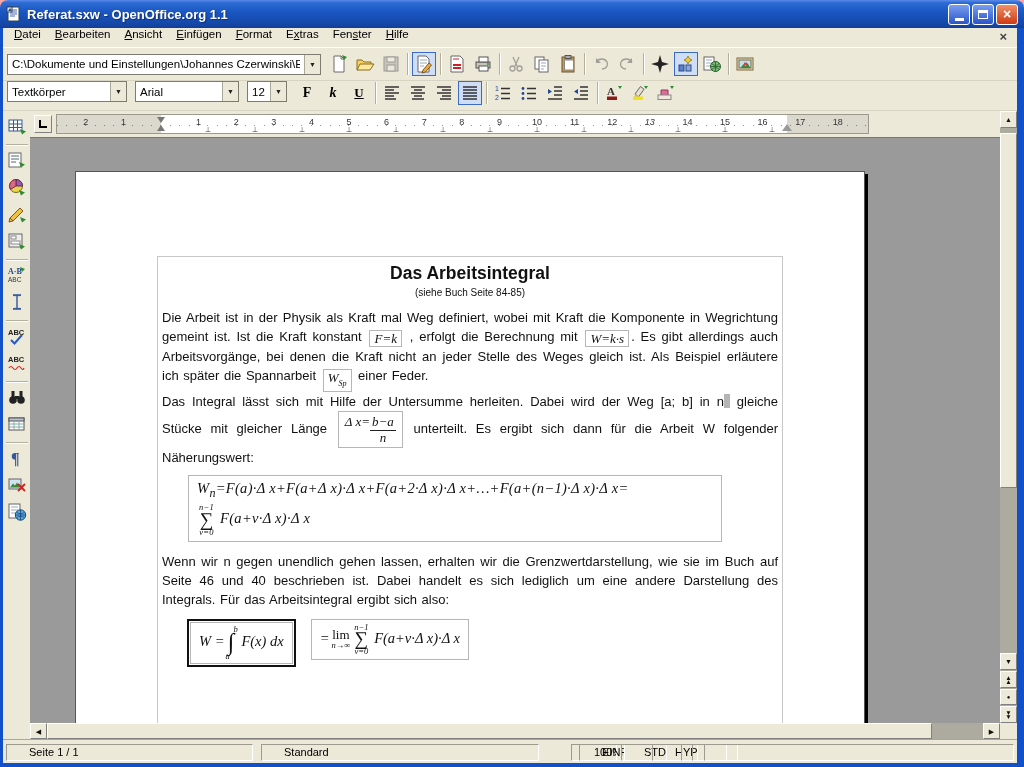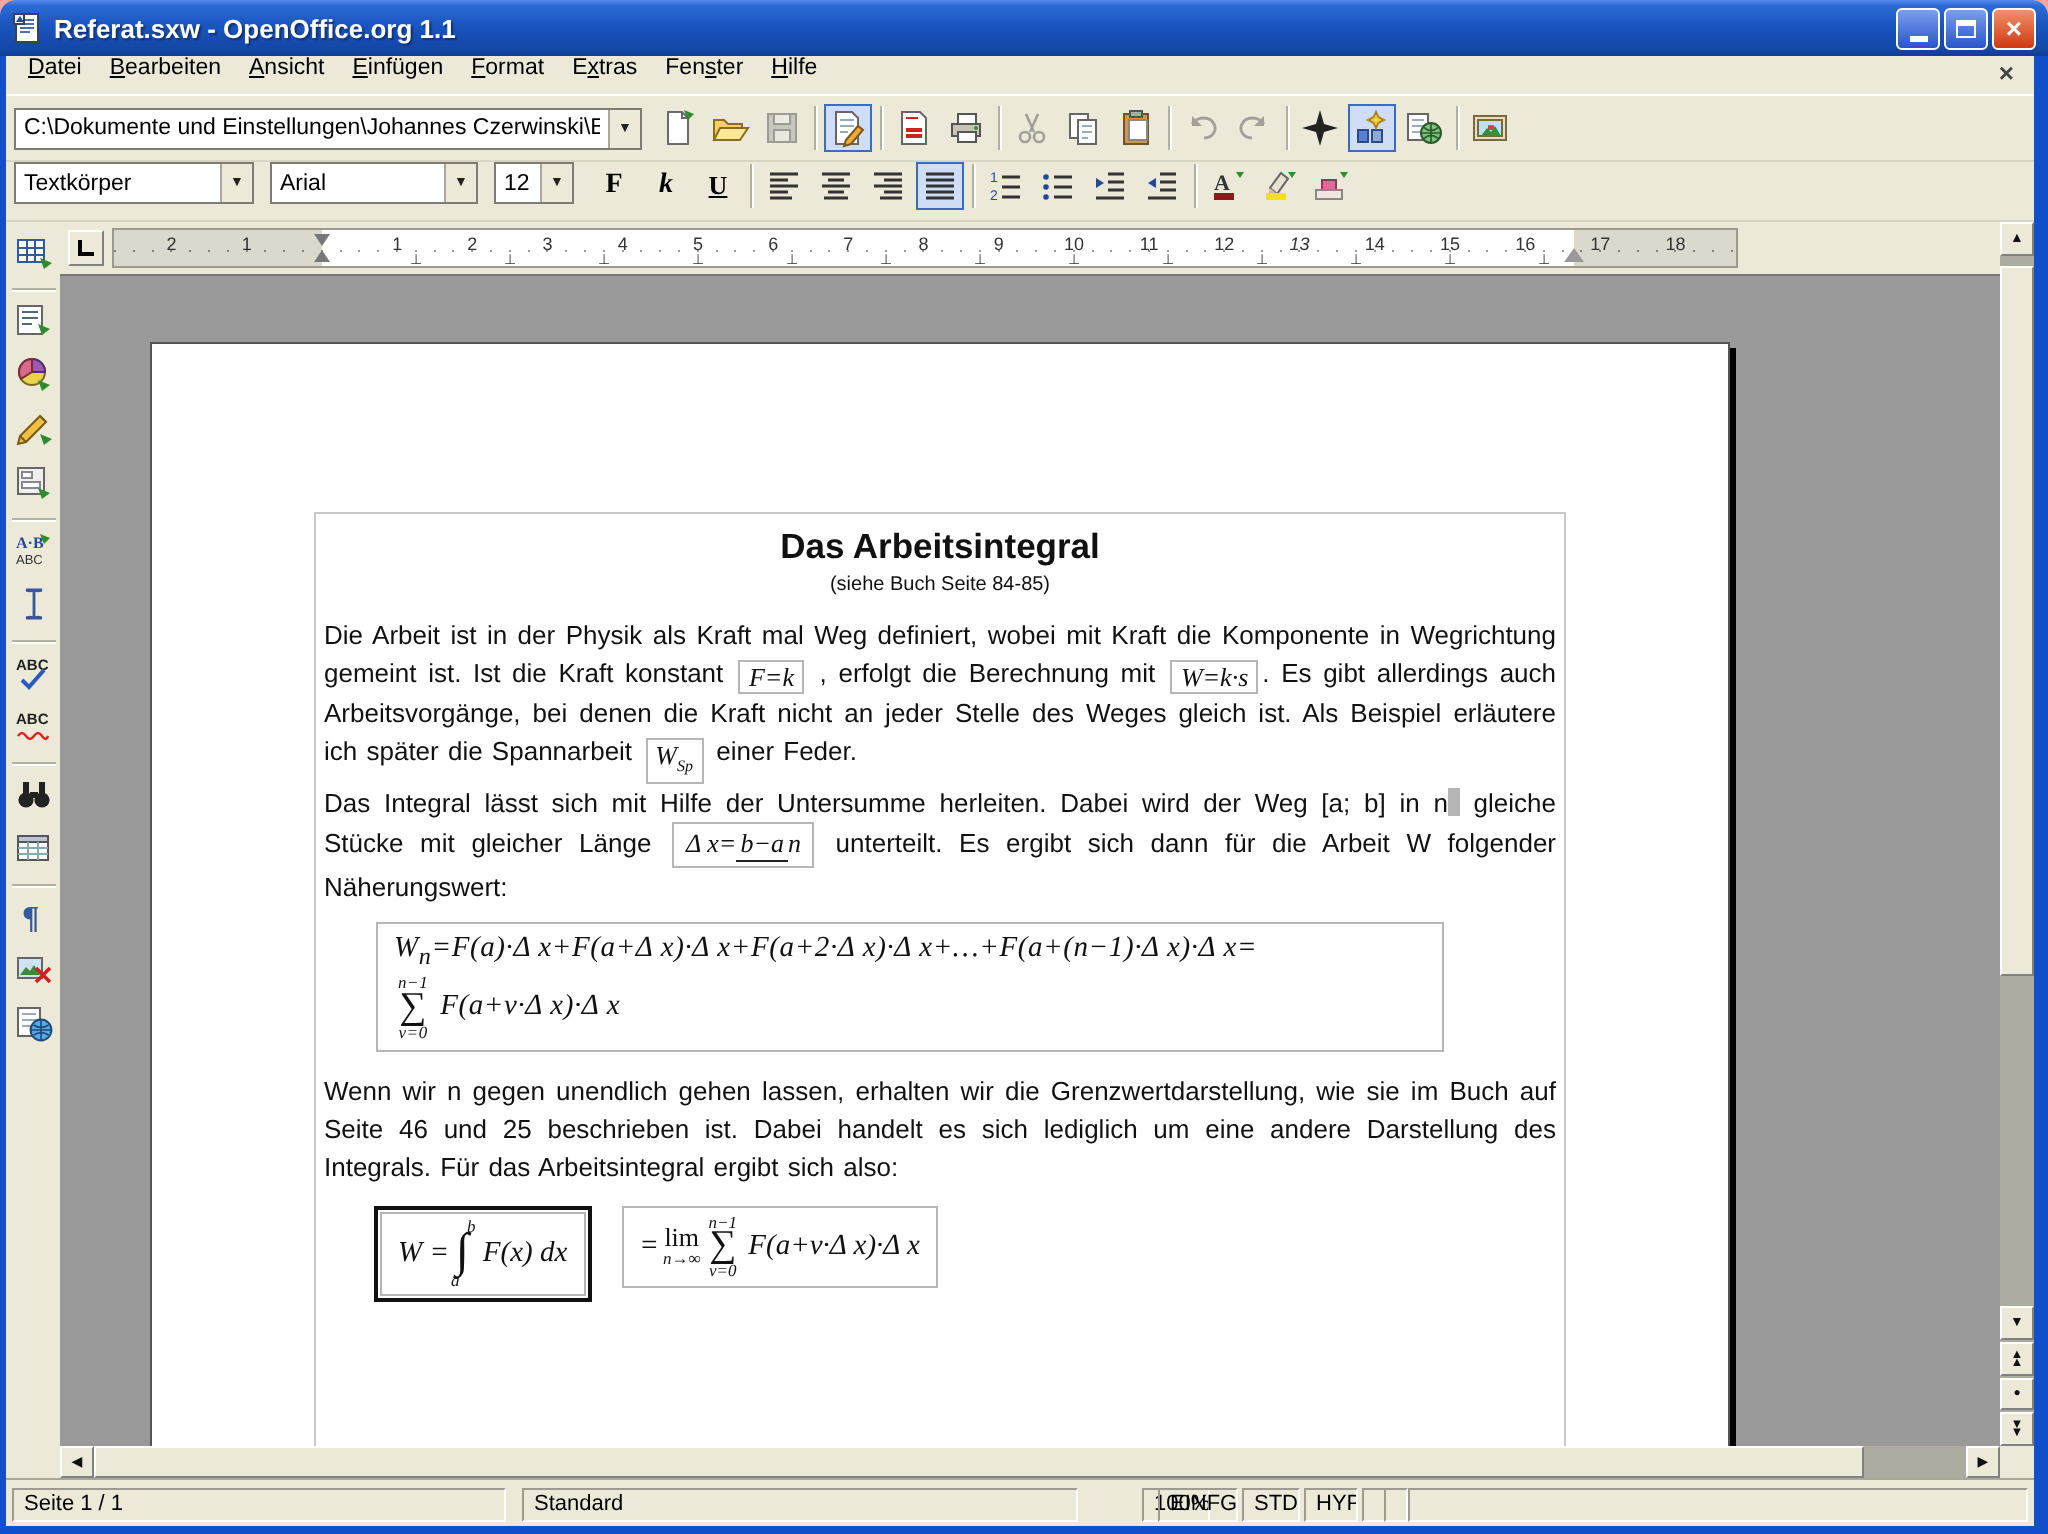"b−a" .frac { flex-direction: row -> column }
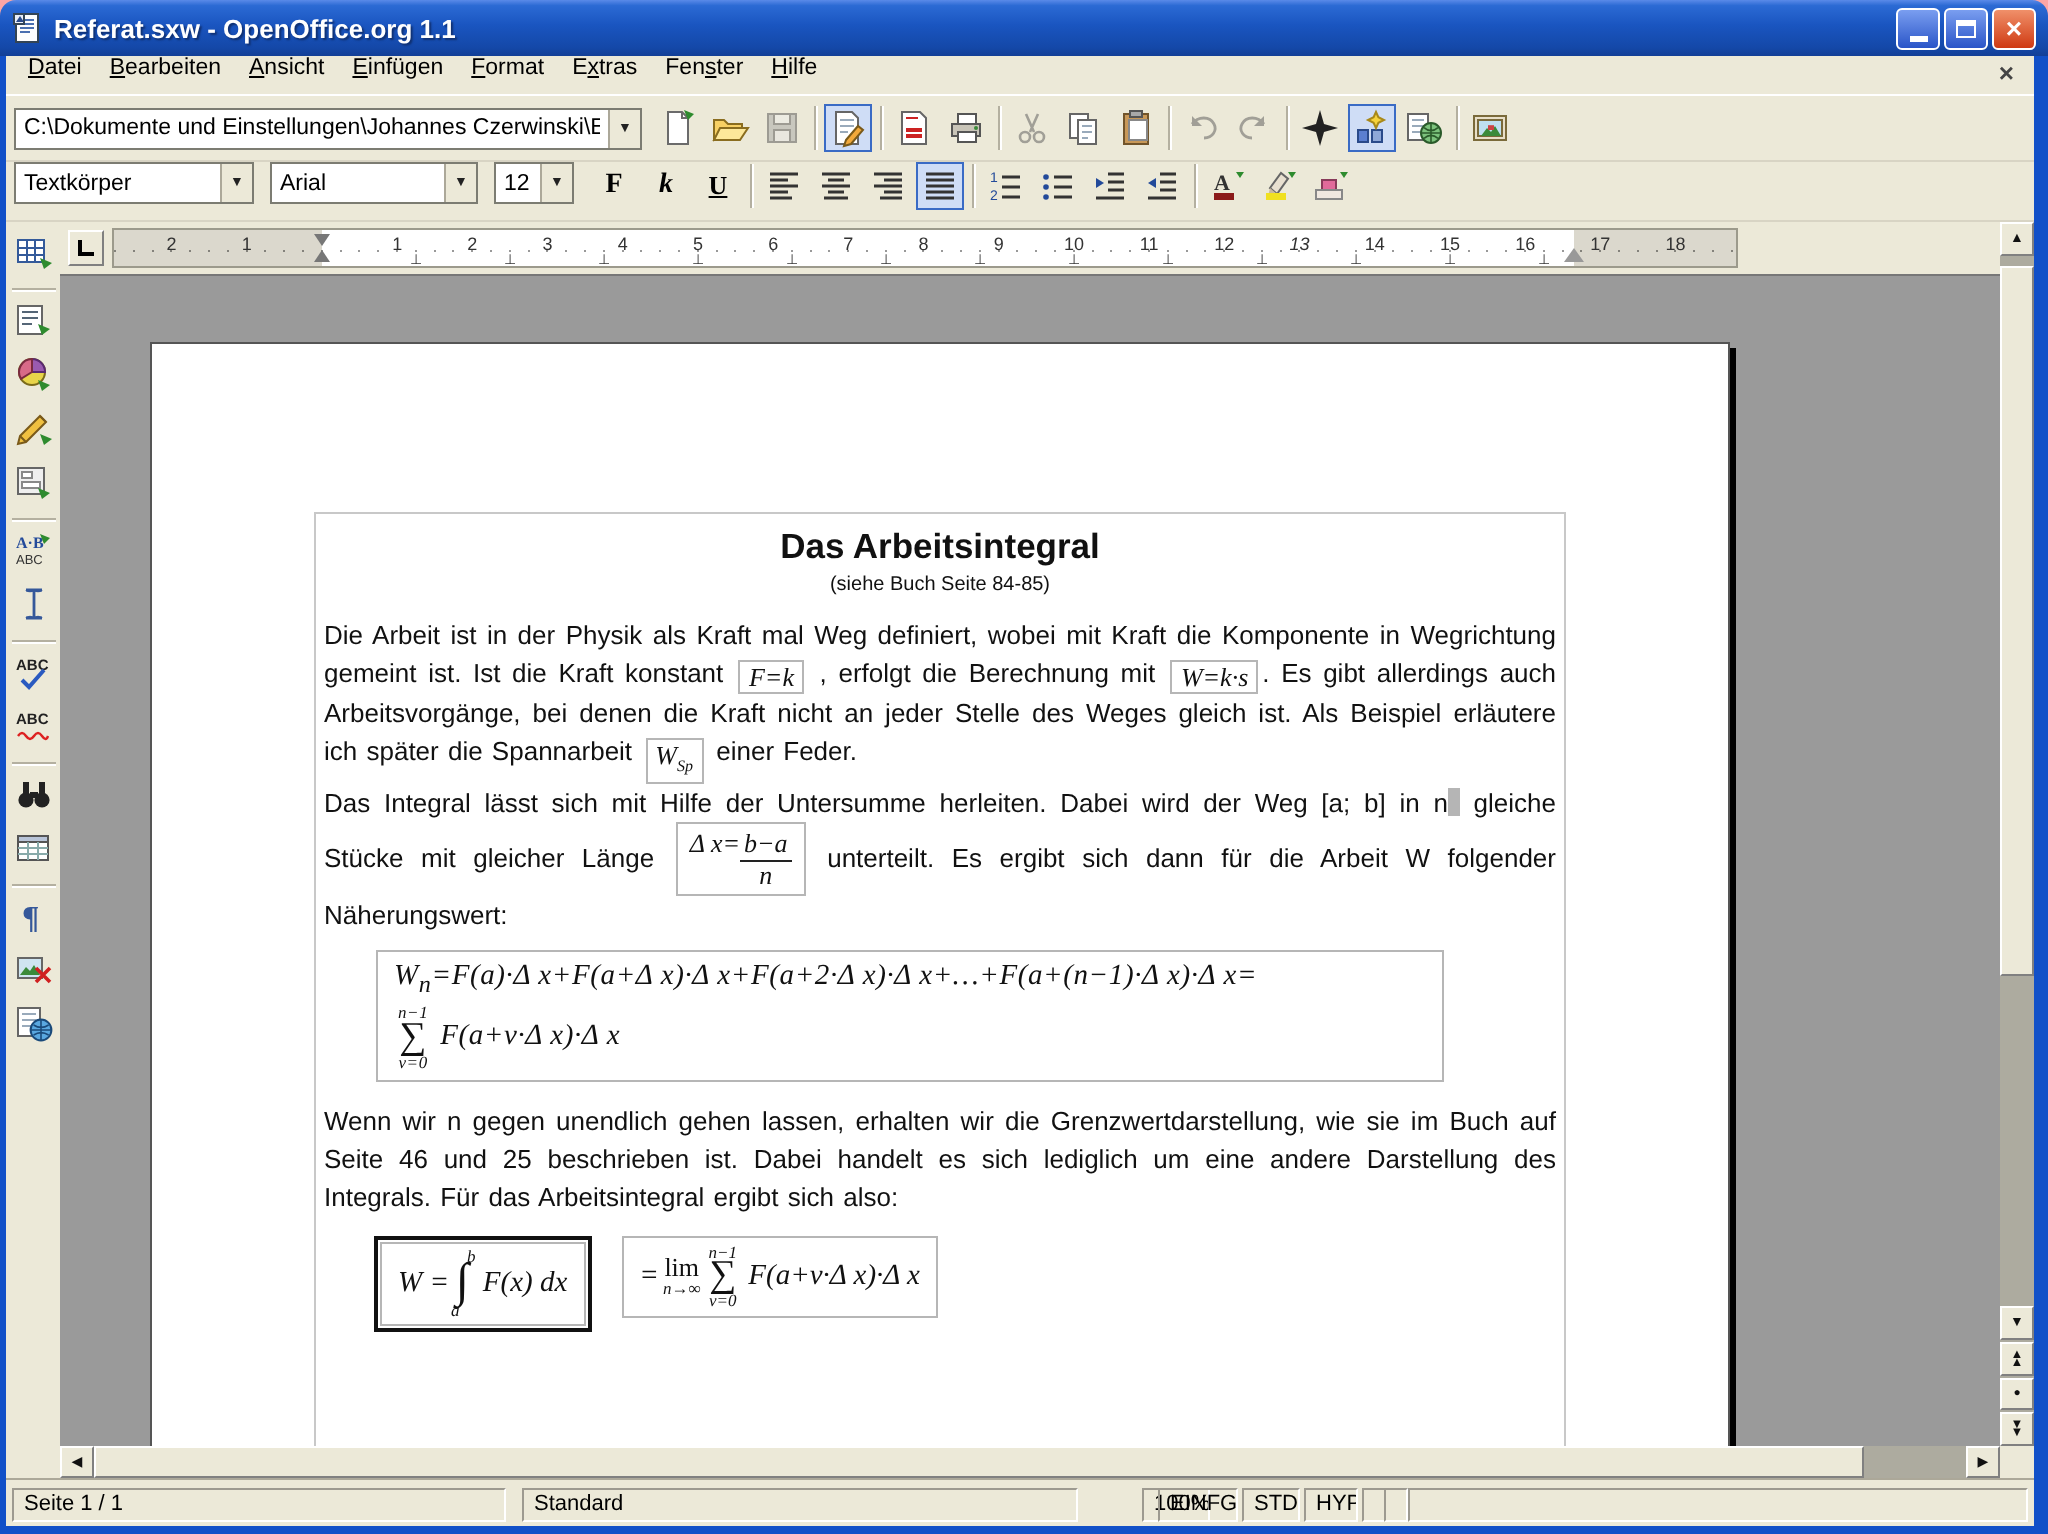"Wenn wir n gegen unendlich" div.para { text: 25 -> 40 }
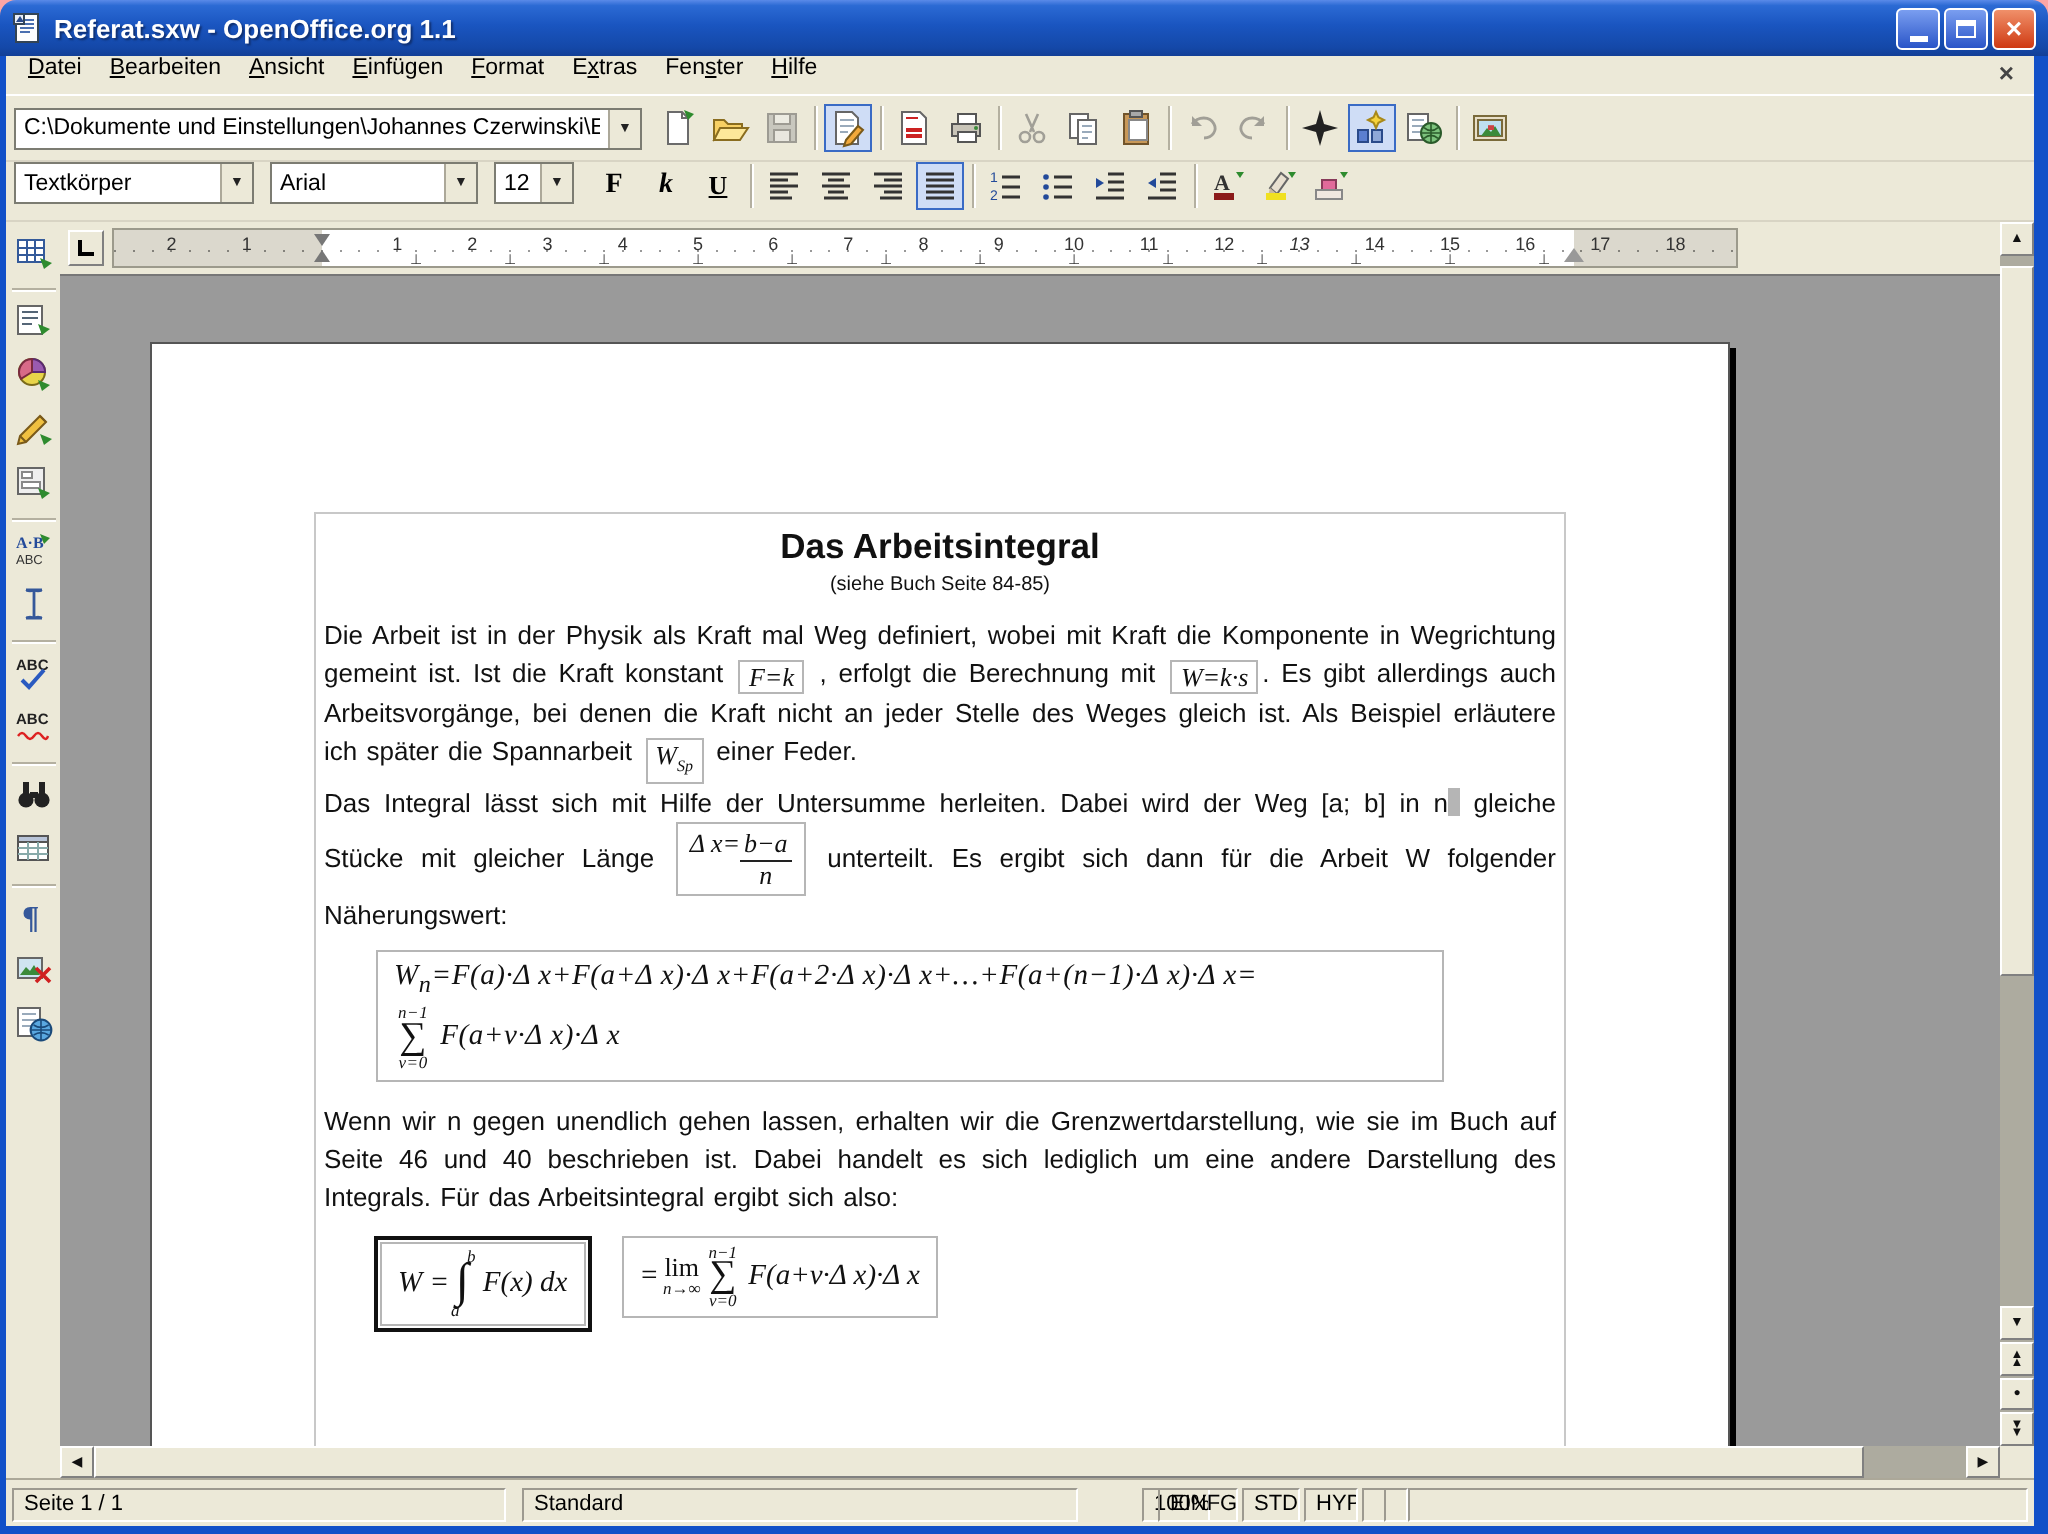"Seite 1 / 1" .scell { padding: 1px 5px -> 1px 22px }
